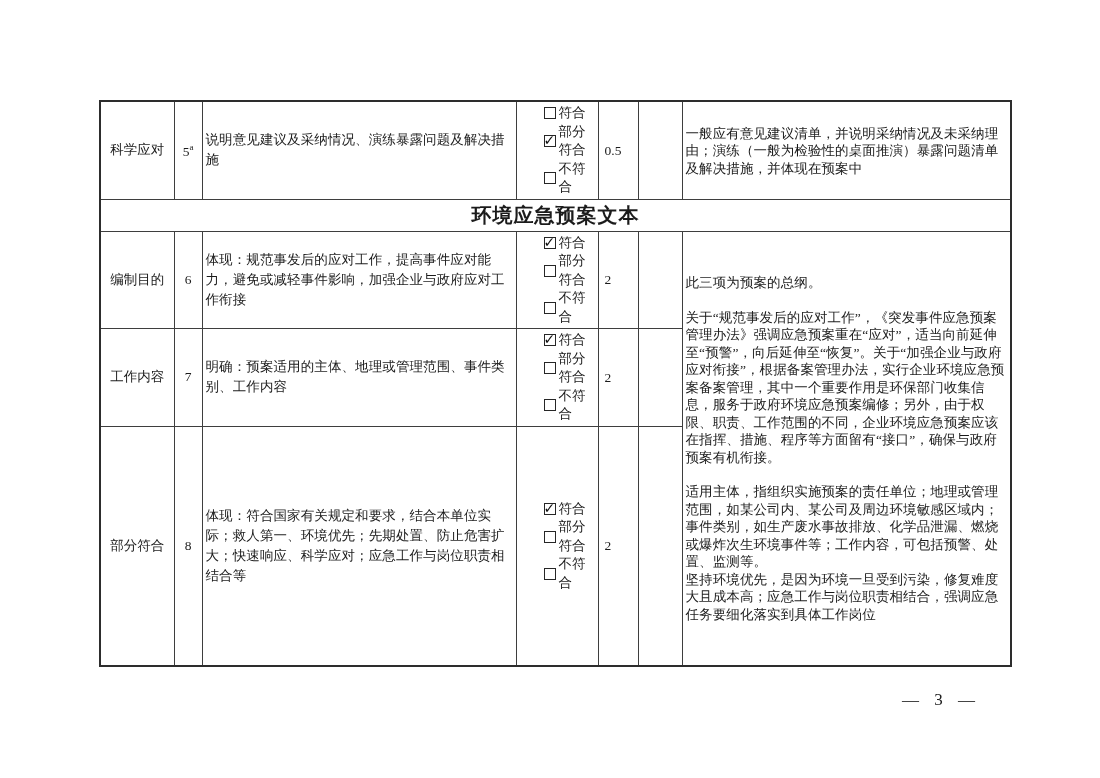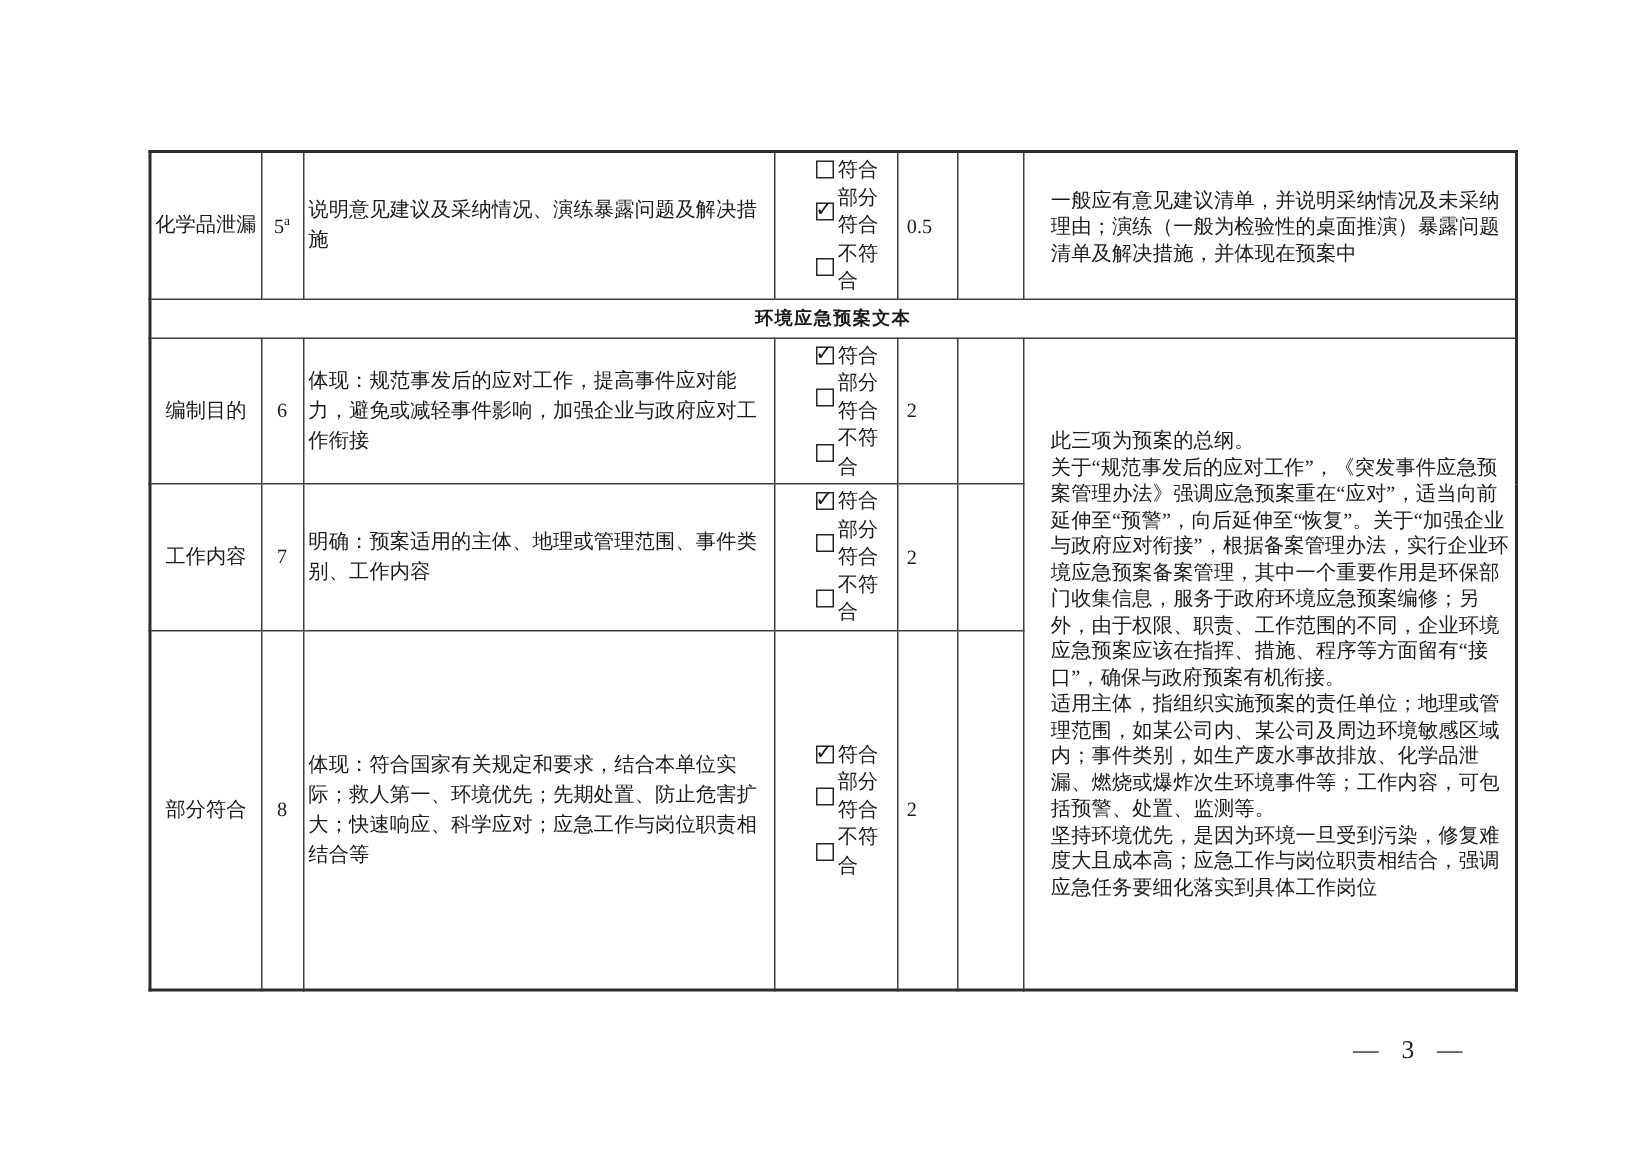"一般应有意见建议清单，并说明采纳情况及未采纳理由；演练（一般为检验性的桌面推演）" td.c-remark { padding: 3px 3px 2px 18px -> 3px 3px 2px 3px }
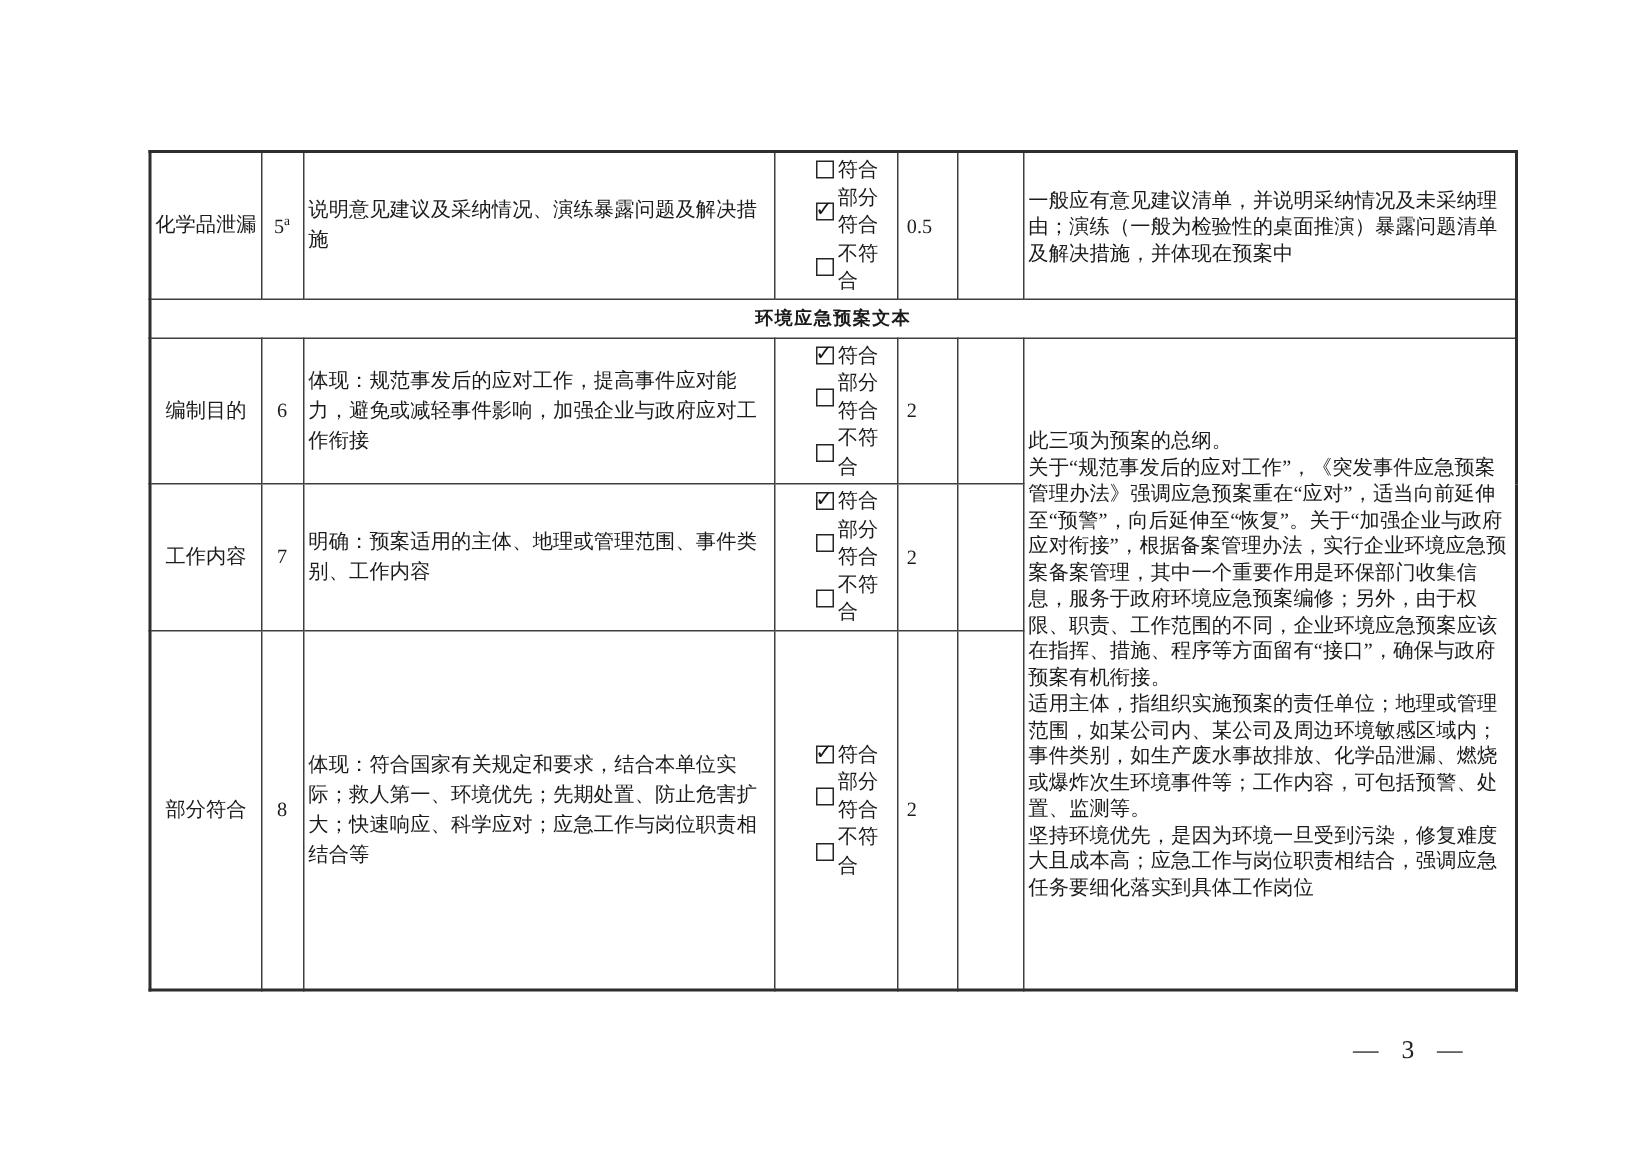"化学品泄漏" td.c-item { text: 化学品泄漏 -> 科学应对 }
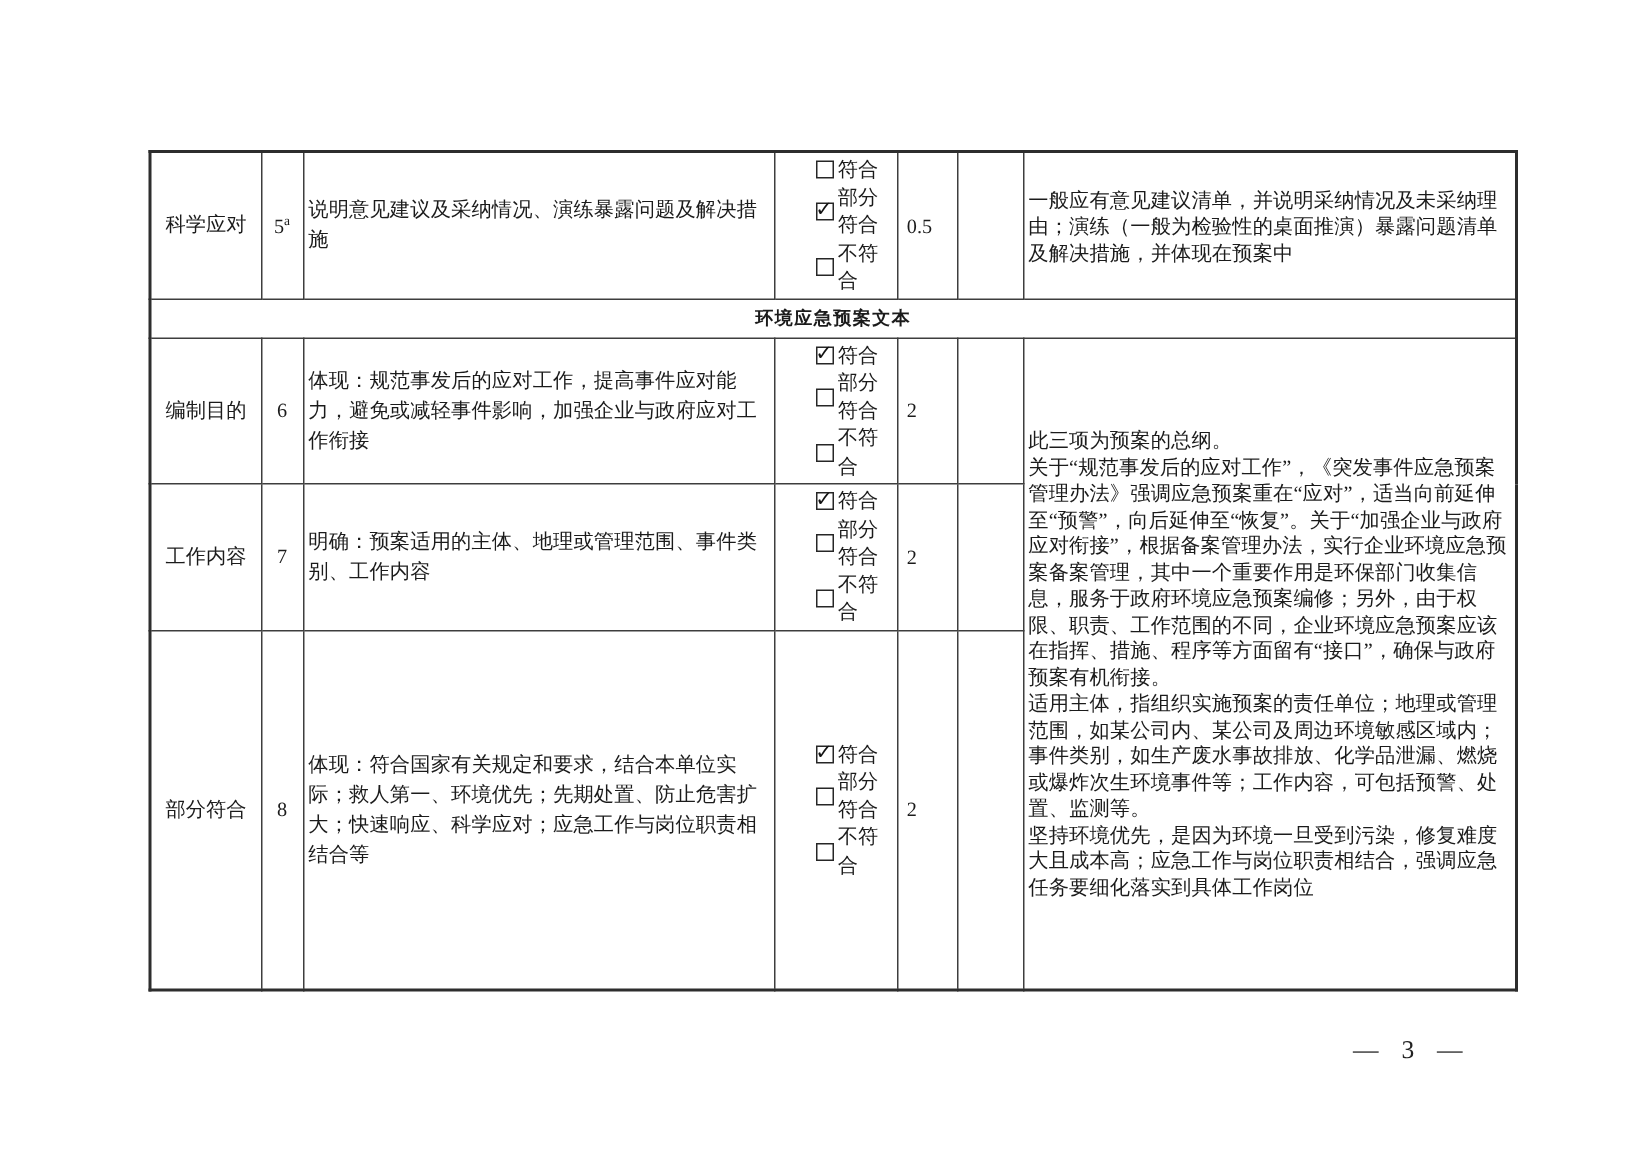"环境应急预案文本" tr.r-section td { font-size: 12px -> 20px }
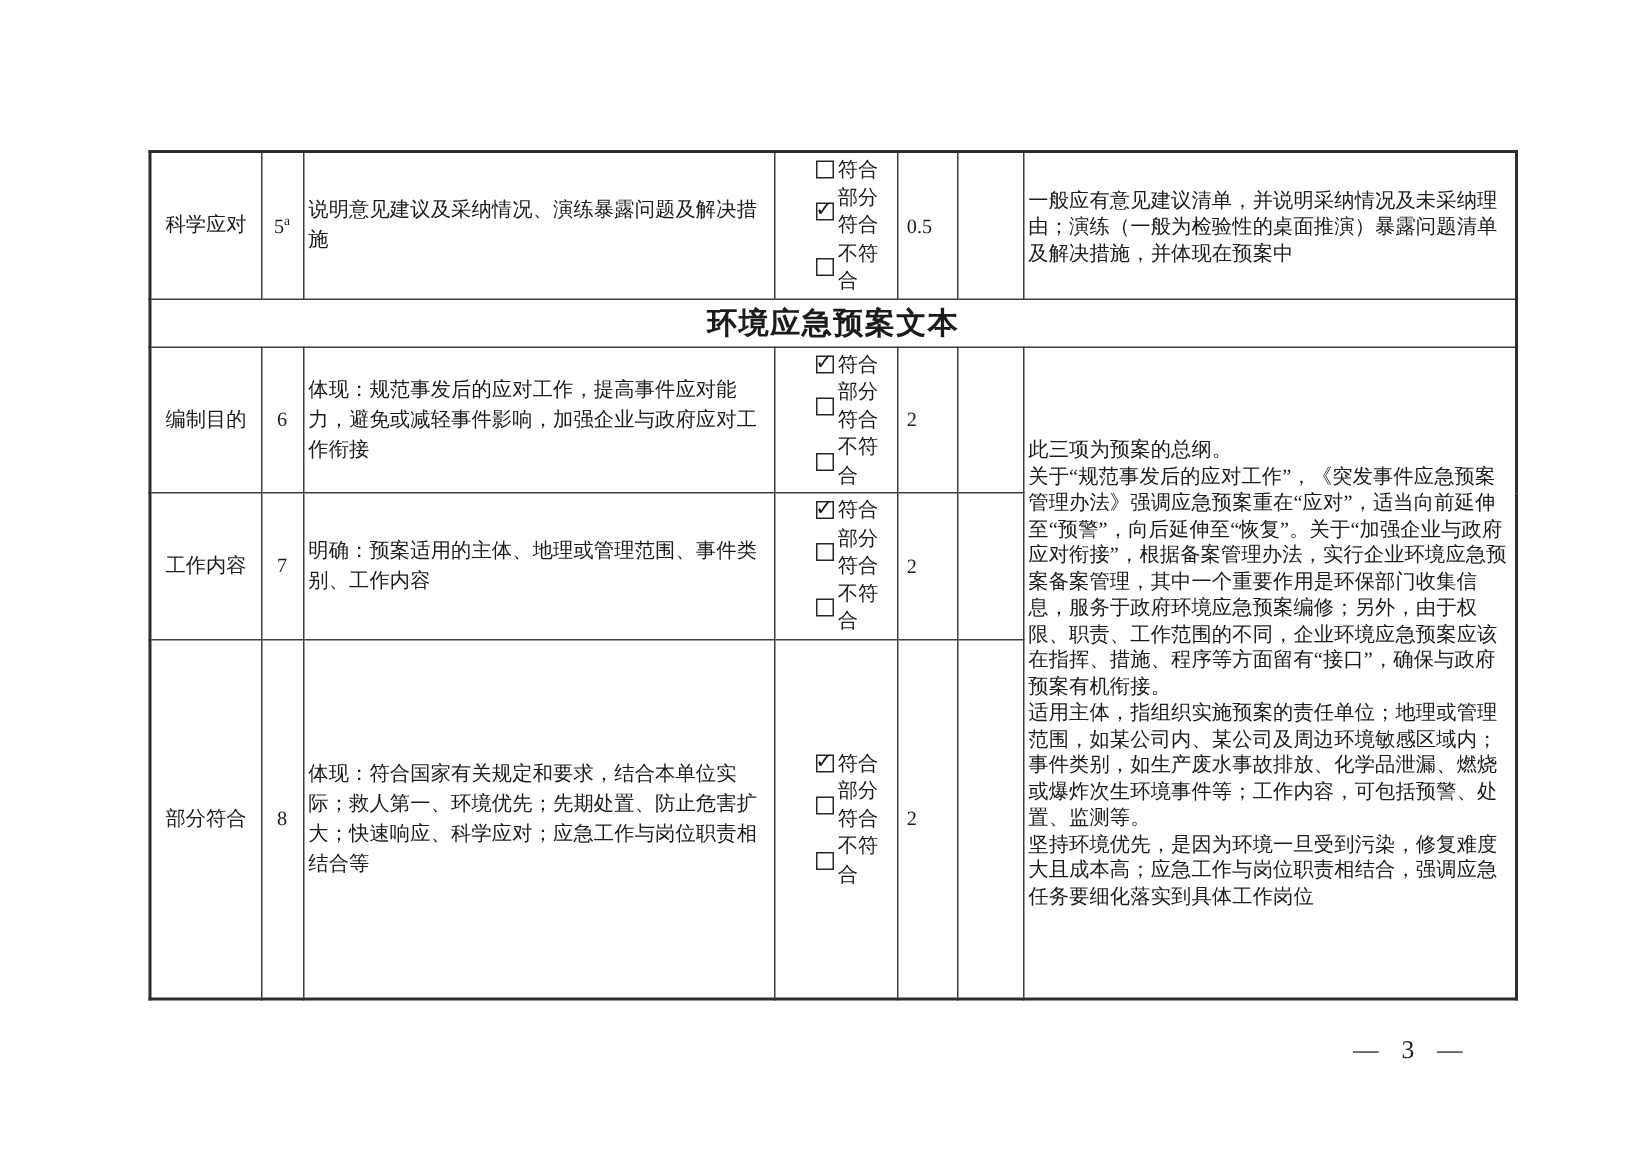"关于“规范事发后的应对工作”，《突发事件应急预案管理办法》强调应急预案重在“应对" td.c-remark p.gap { margin-top: none -> 17px }
